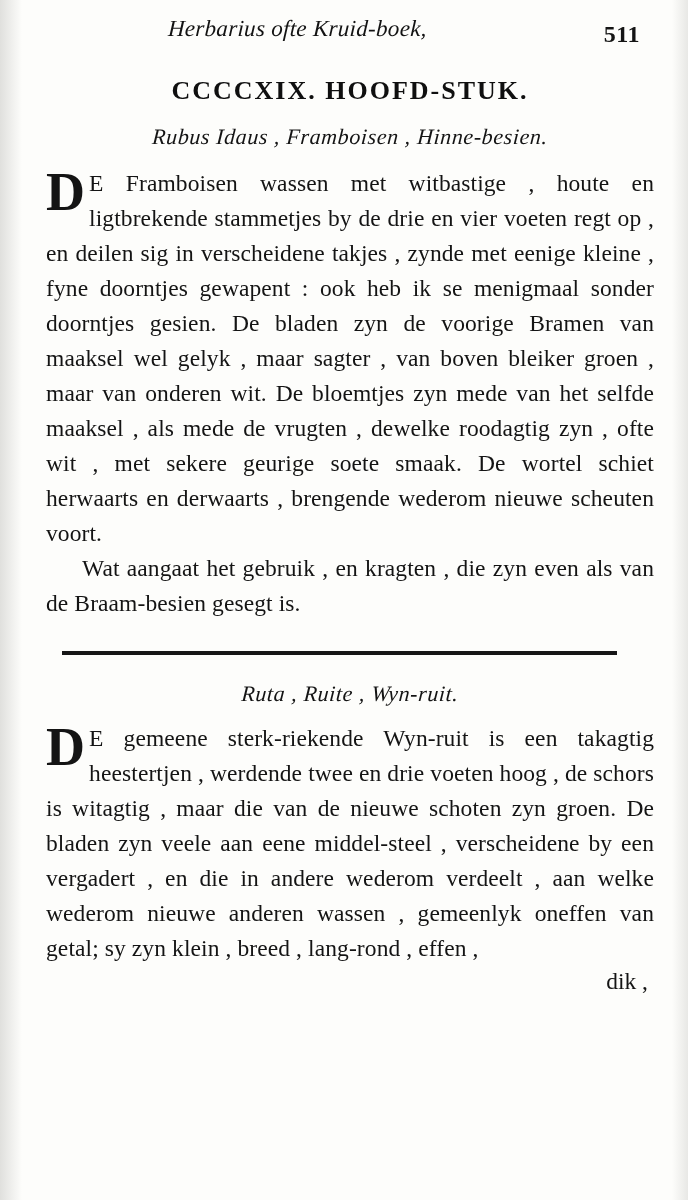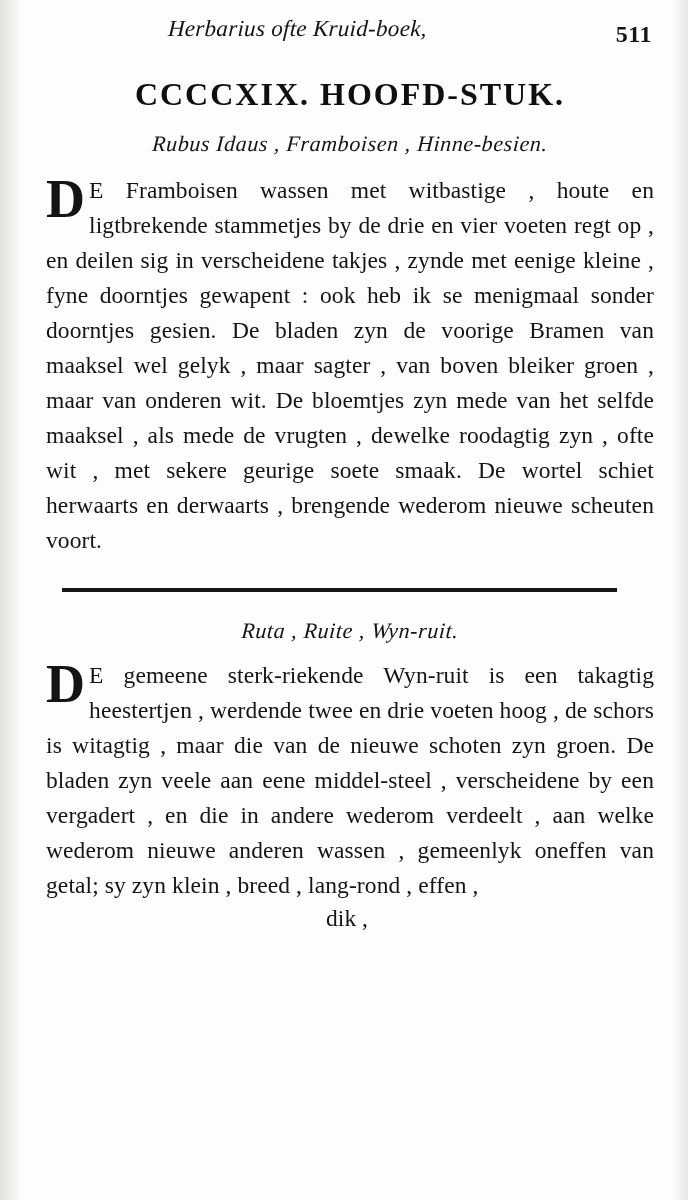"511" .page-number { right: 2px -> 14px }
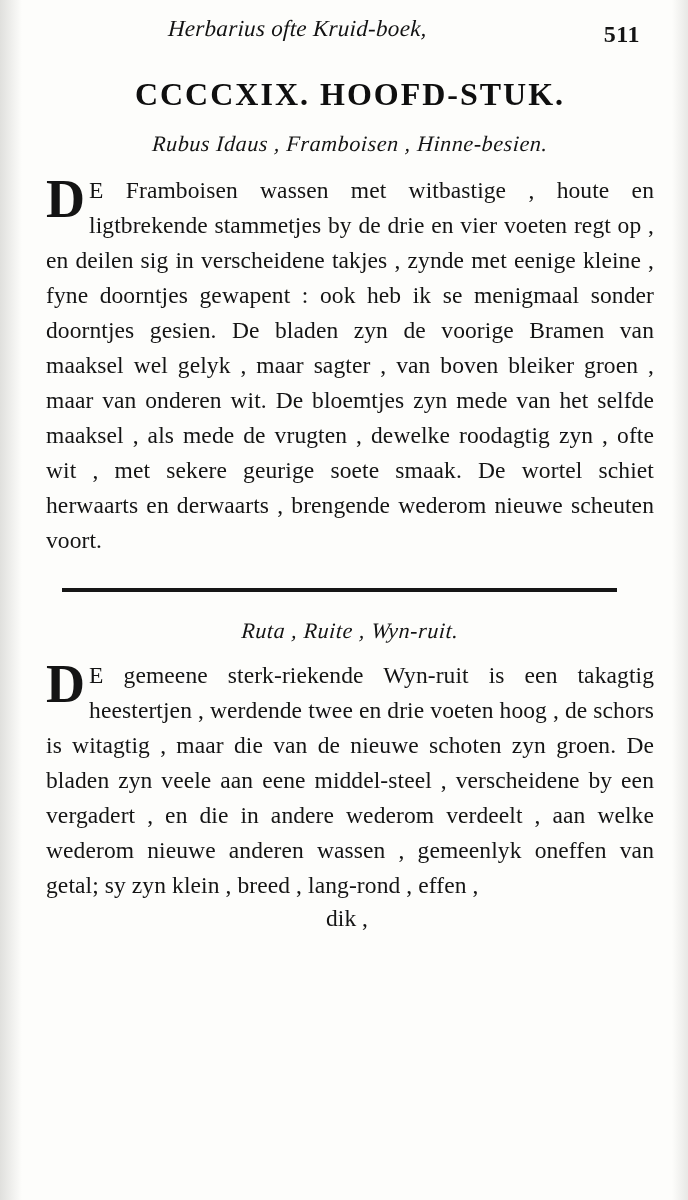"CCCCXIX. HOOFD-STUK." .chapter-title { font-size: 32px -> 26px }
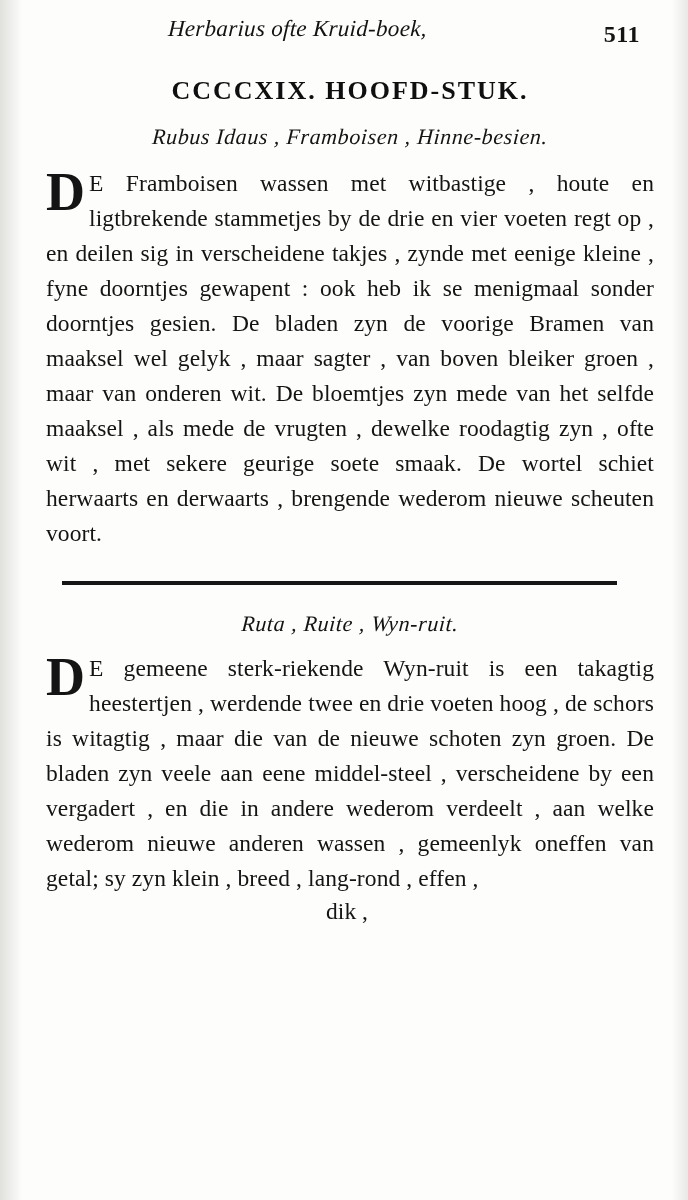"Wat aangaat het gebruik ," p.para { html: none -> <p>Wat aangaat het gebruik , en kragten , die zyn even als van de Braam-besien gesegt is.</p> }
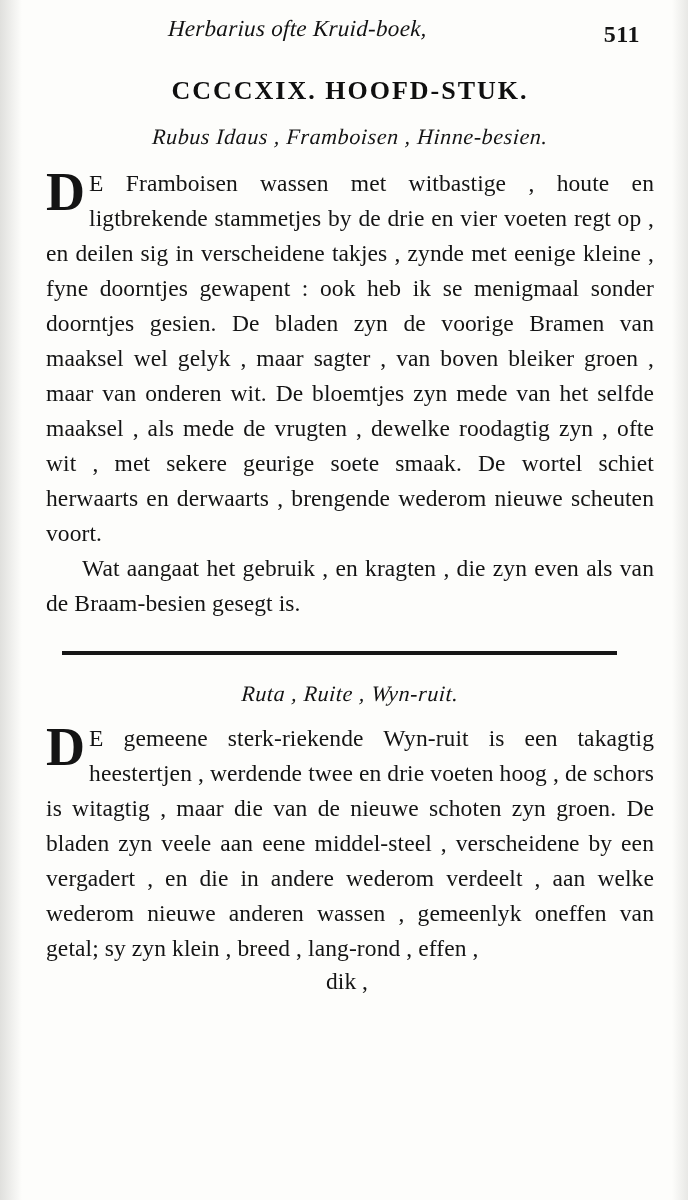"dik ," .tail-word { text-align: center -> right }
